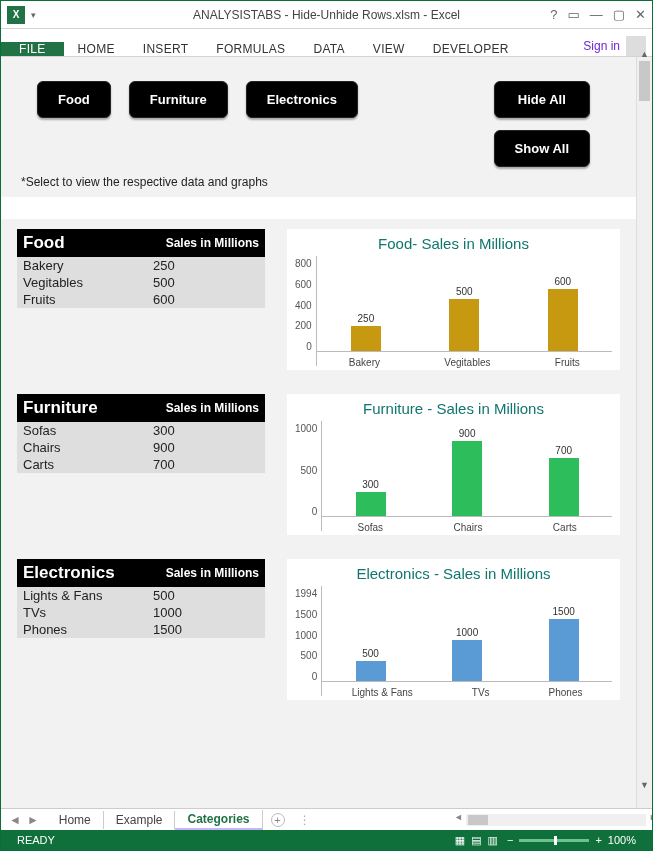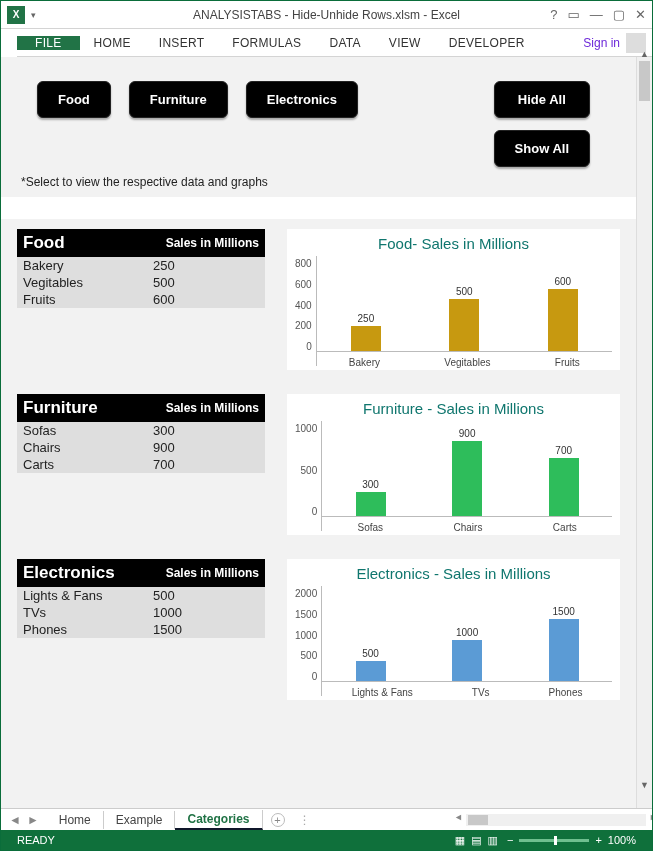"FILE" .ribbon { align-items: center -> flex-end; margin-left: 16px -> none }
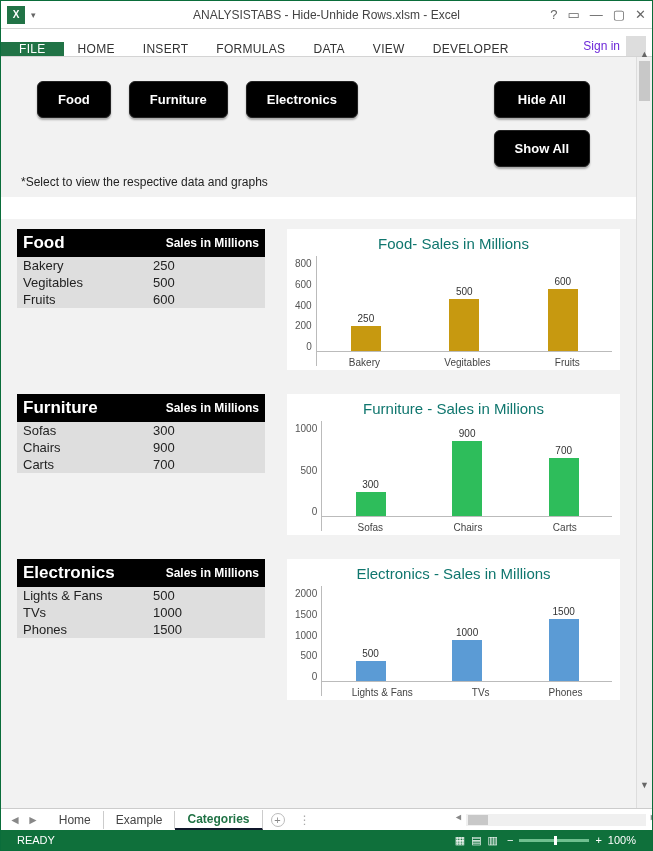"2000" span { text: 2000 -> 1994 }
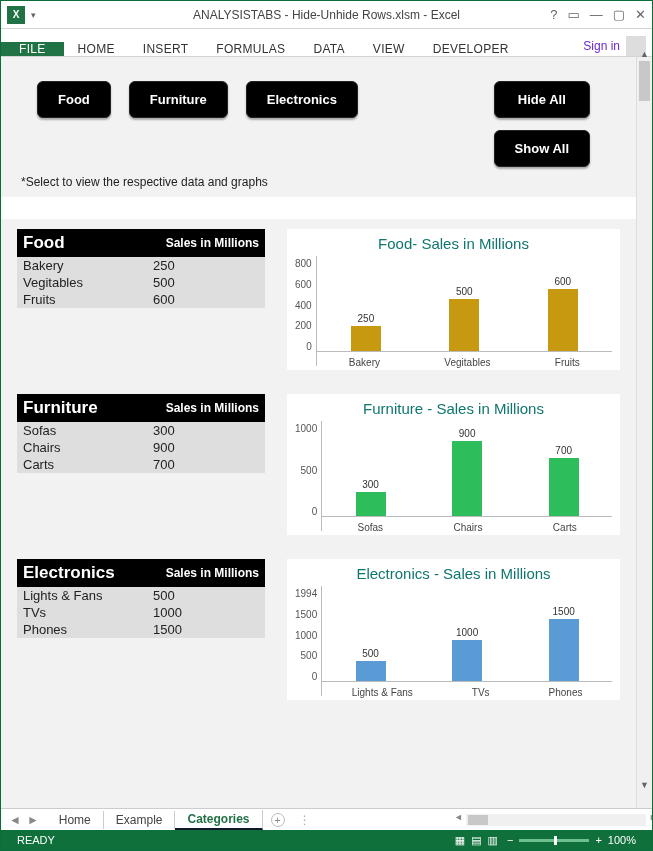"Categories" .stab.active { border-bottom: 2px solid #0f172a -> 2px solid #c4b5fd }
